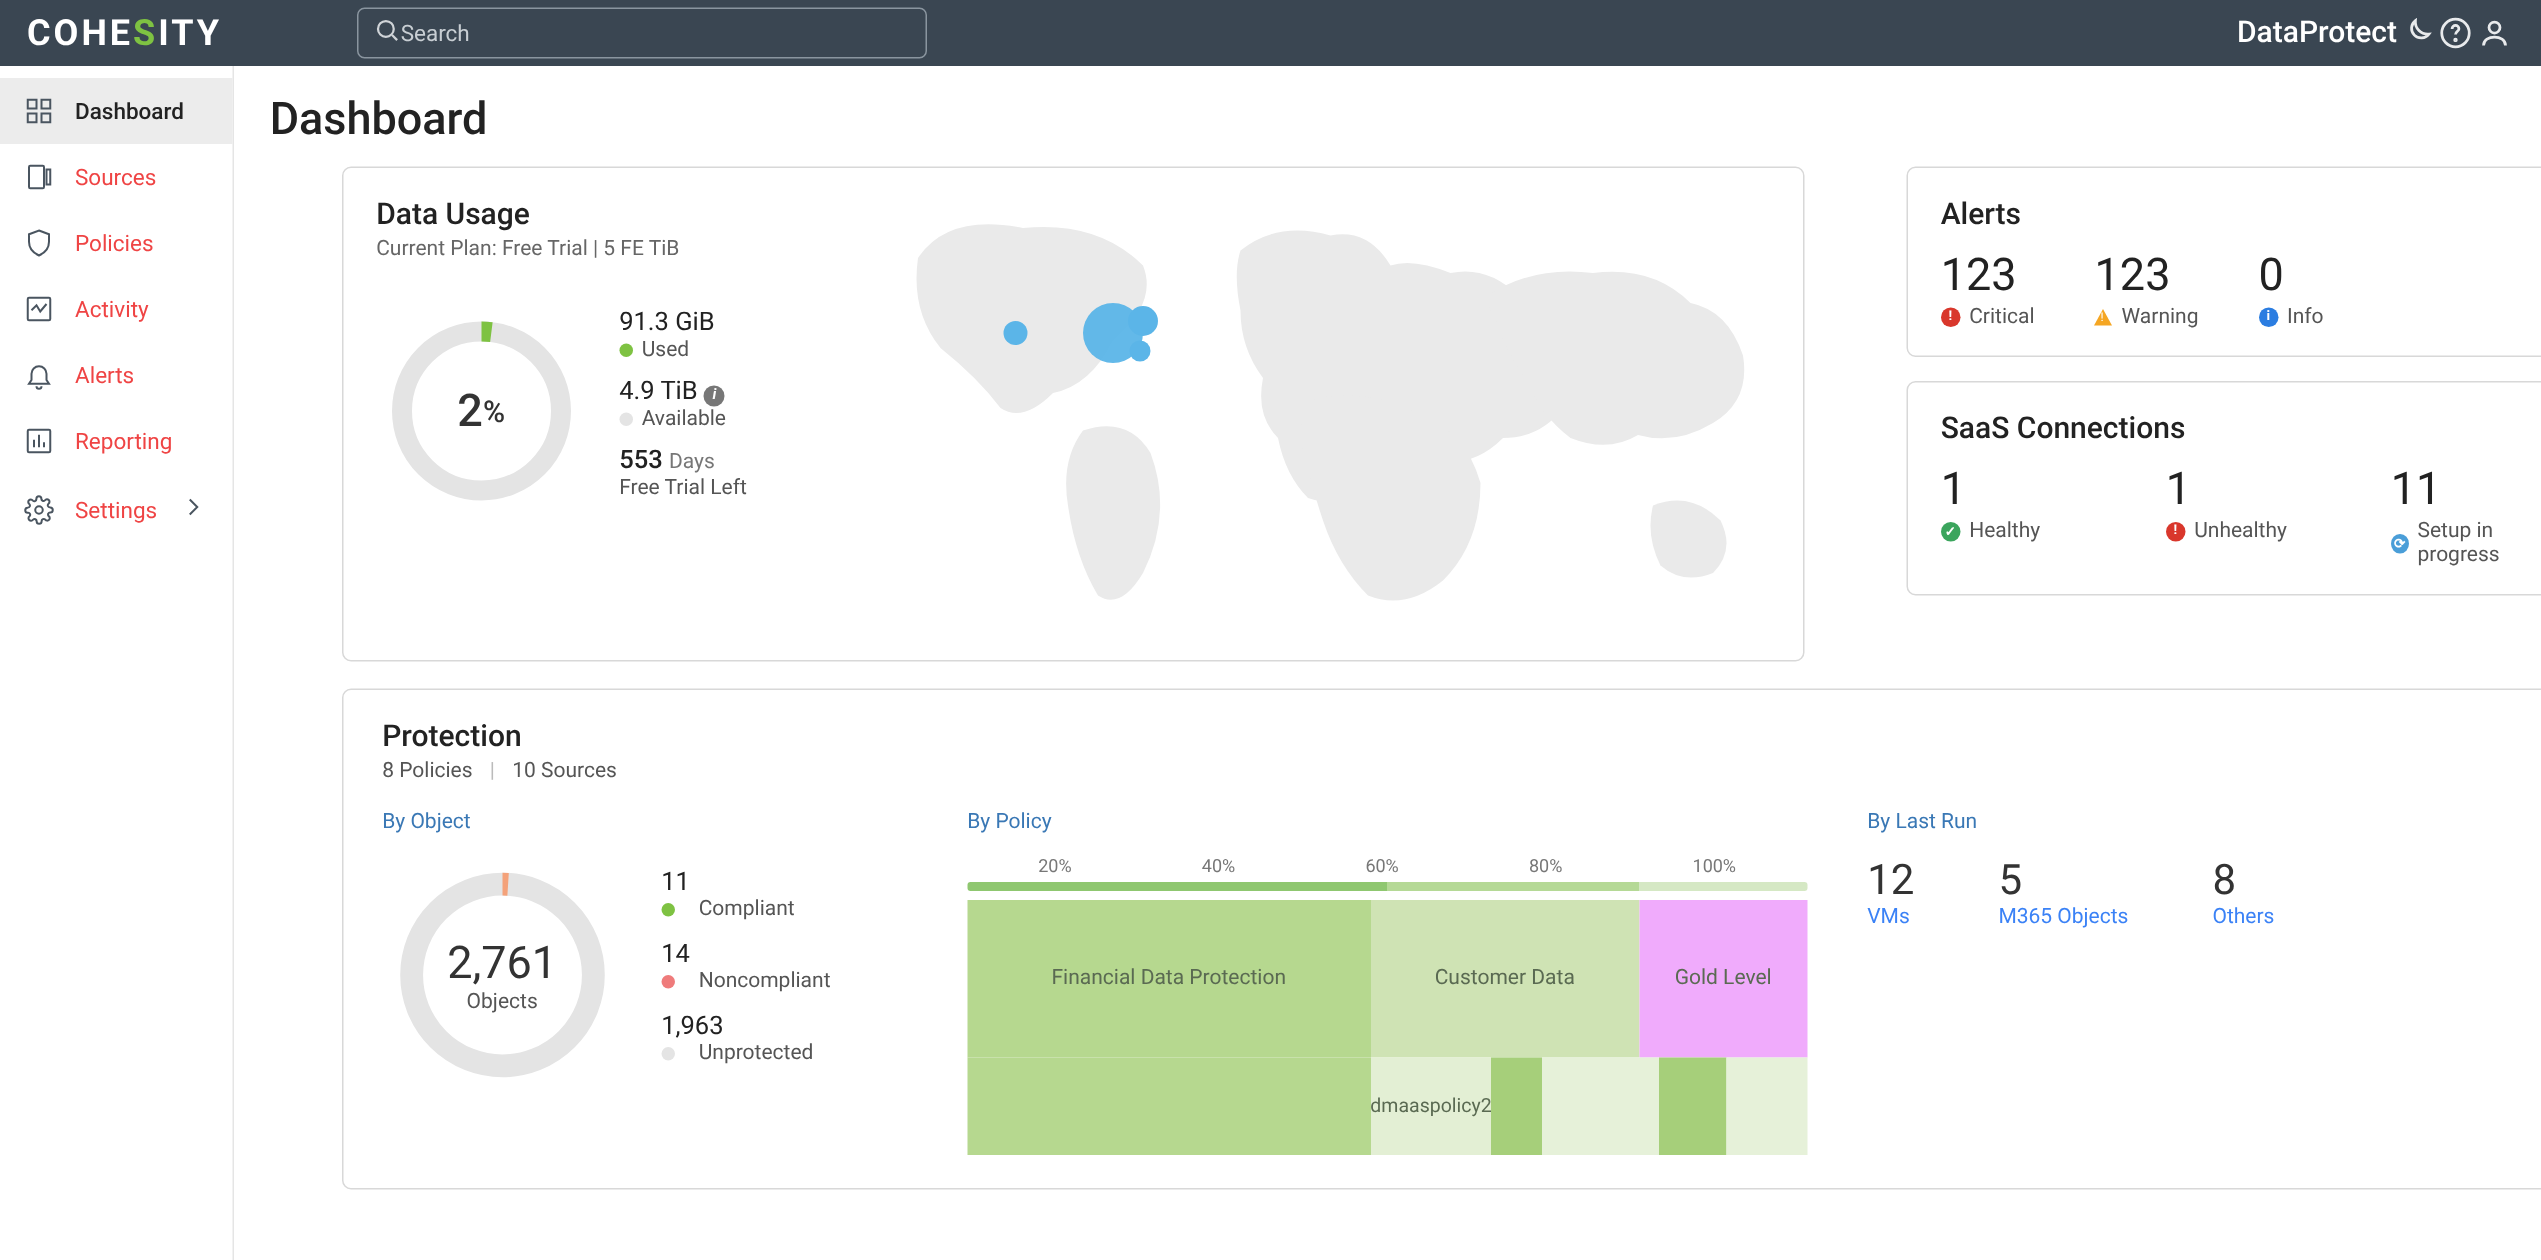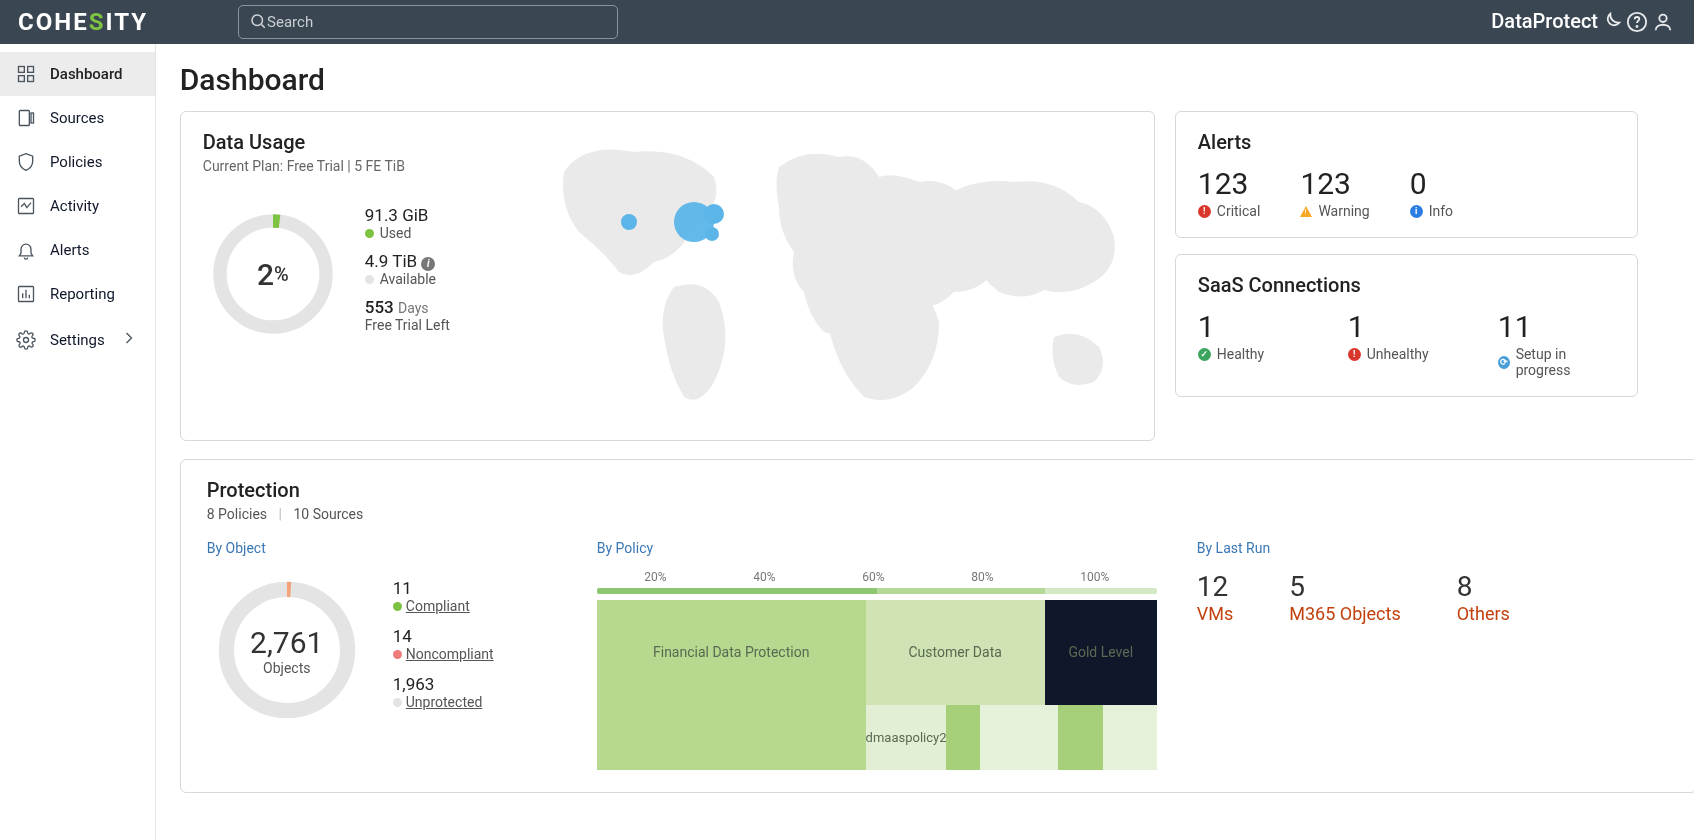"Sources" .nav-item { color: #0f172a -> #ef4444 }
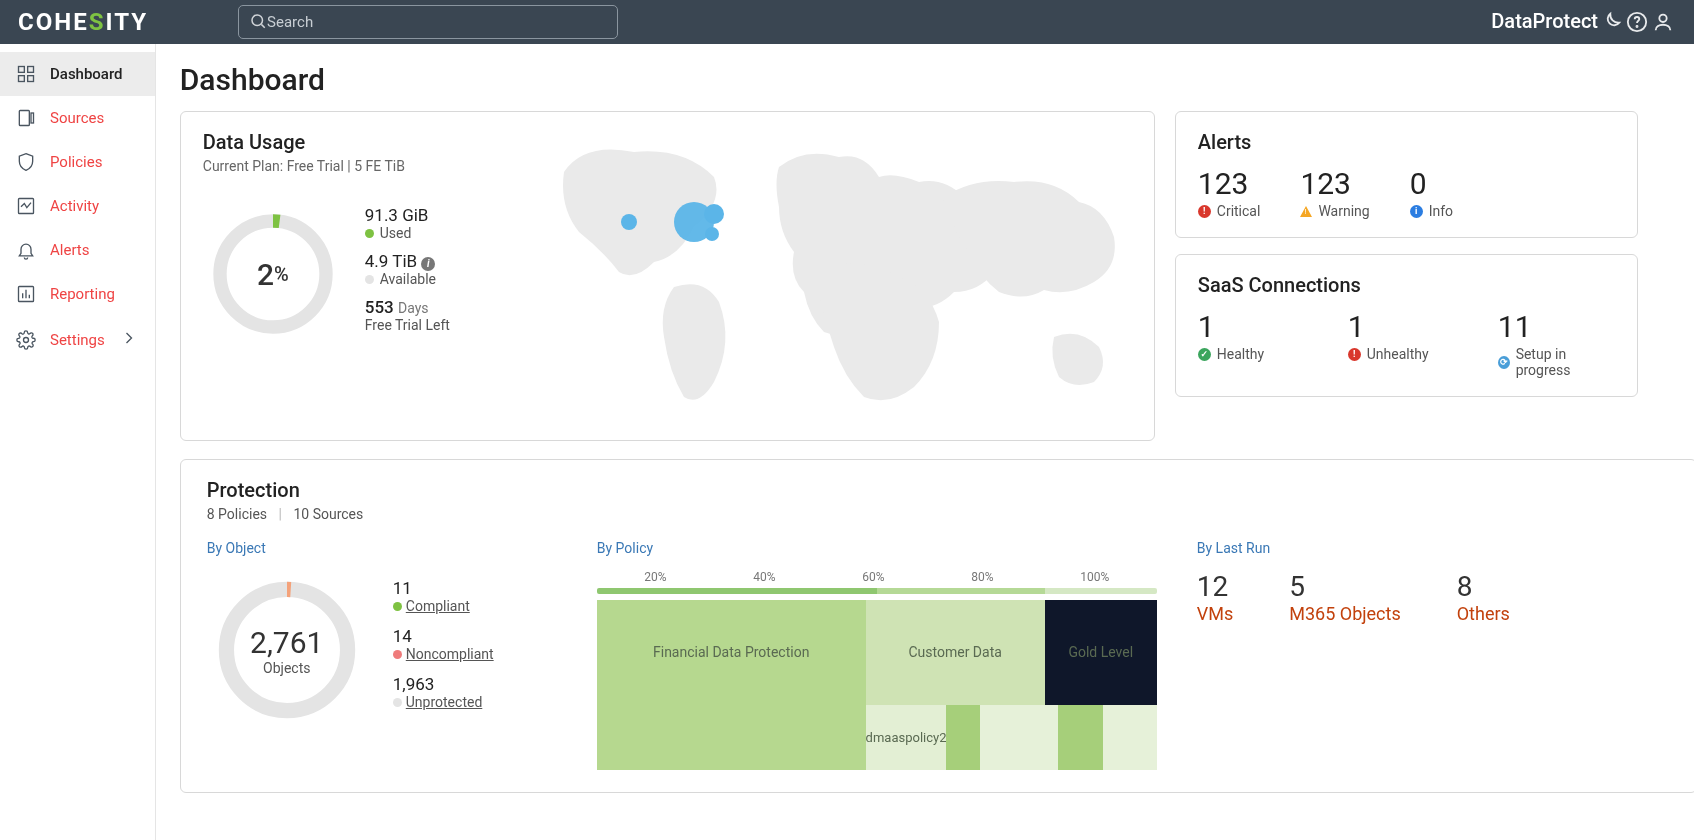"Data Usage" .card { margin-left: none -> 48px }
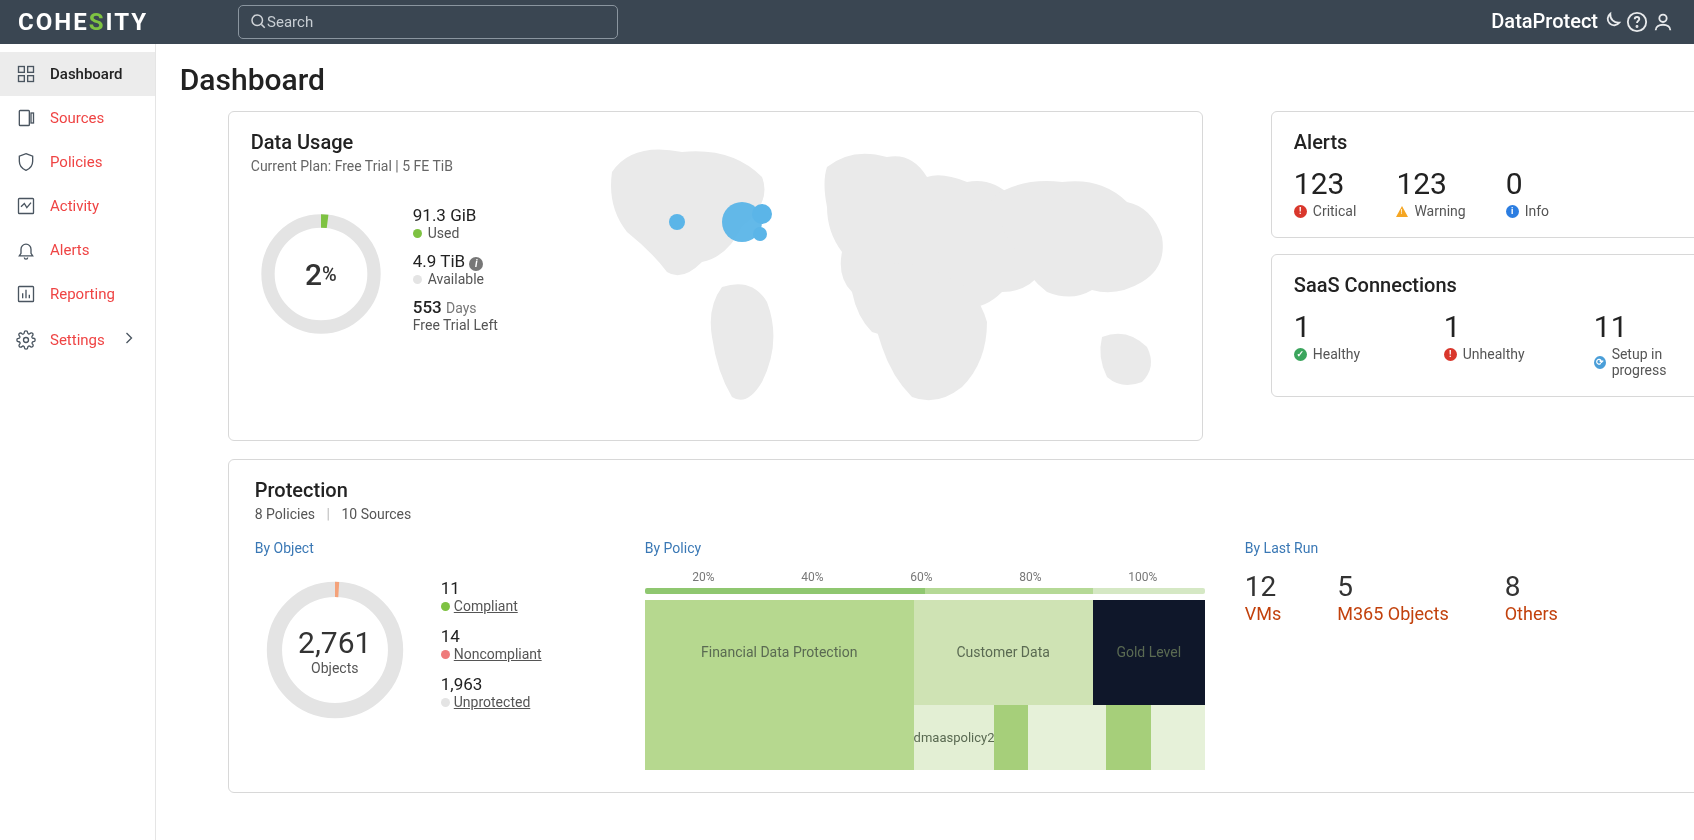"Compliant" .byobj-stats .s .l { gap: 4px -> 16px; text-decoration: underline -> none }
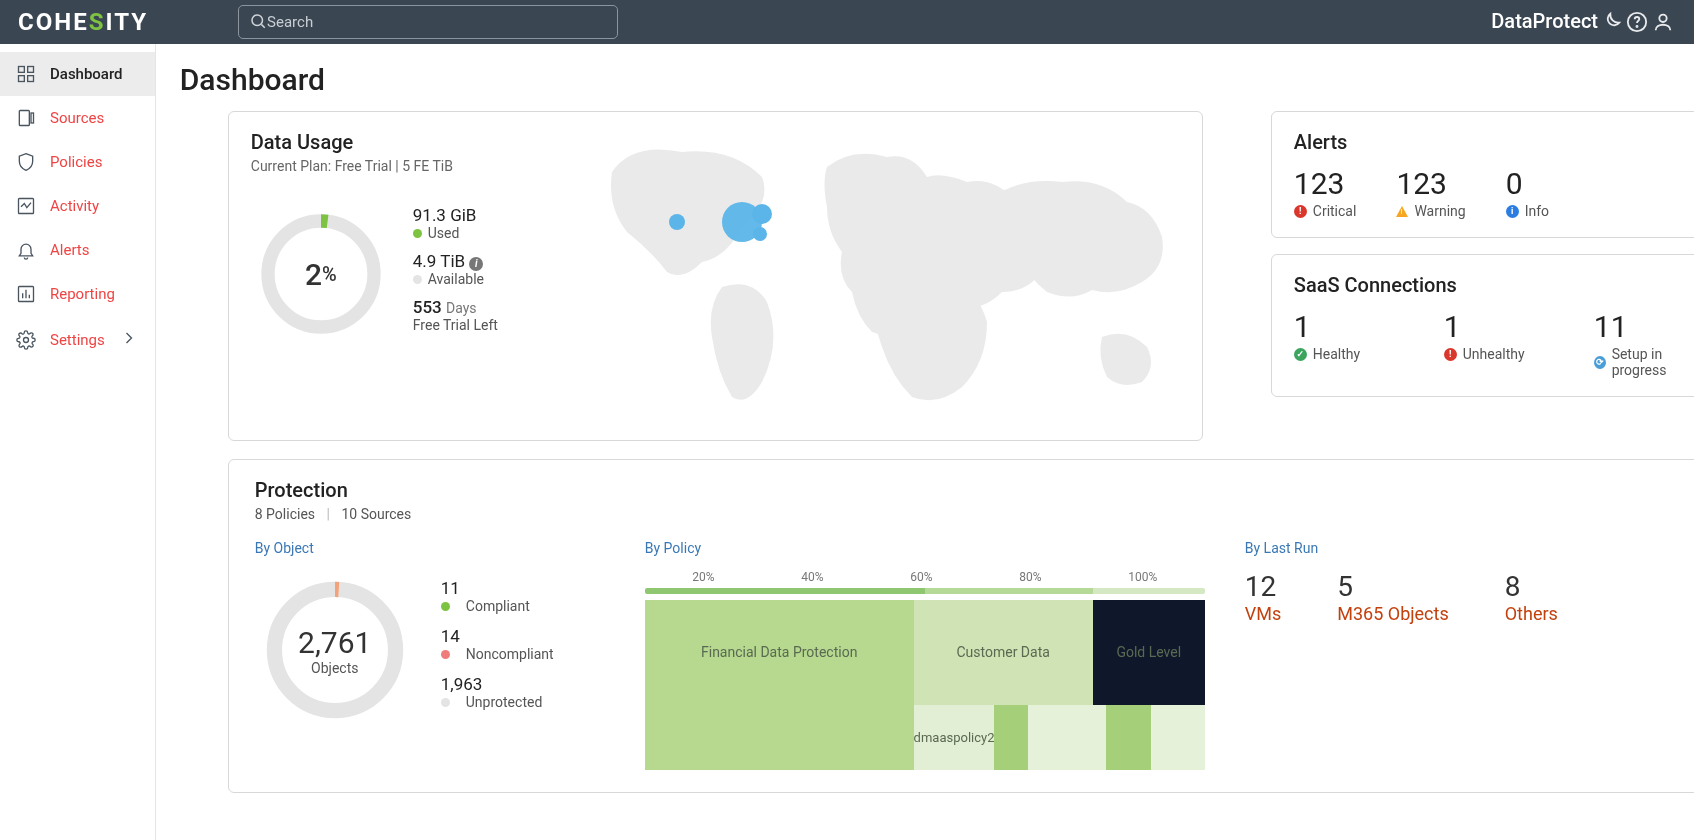"VMs" .run-metrics .m .l { color: #c2410c -> #3b82f6; font-size: 18px -> 14px }
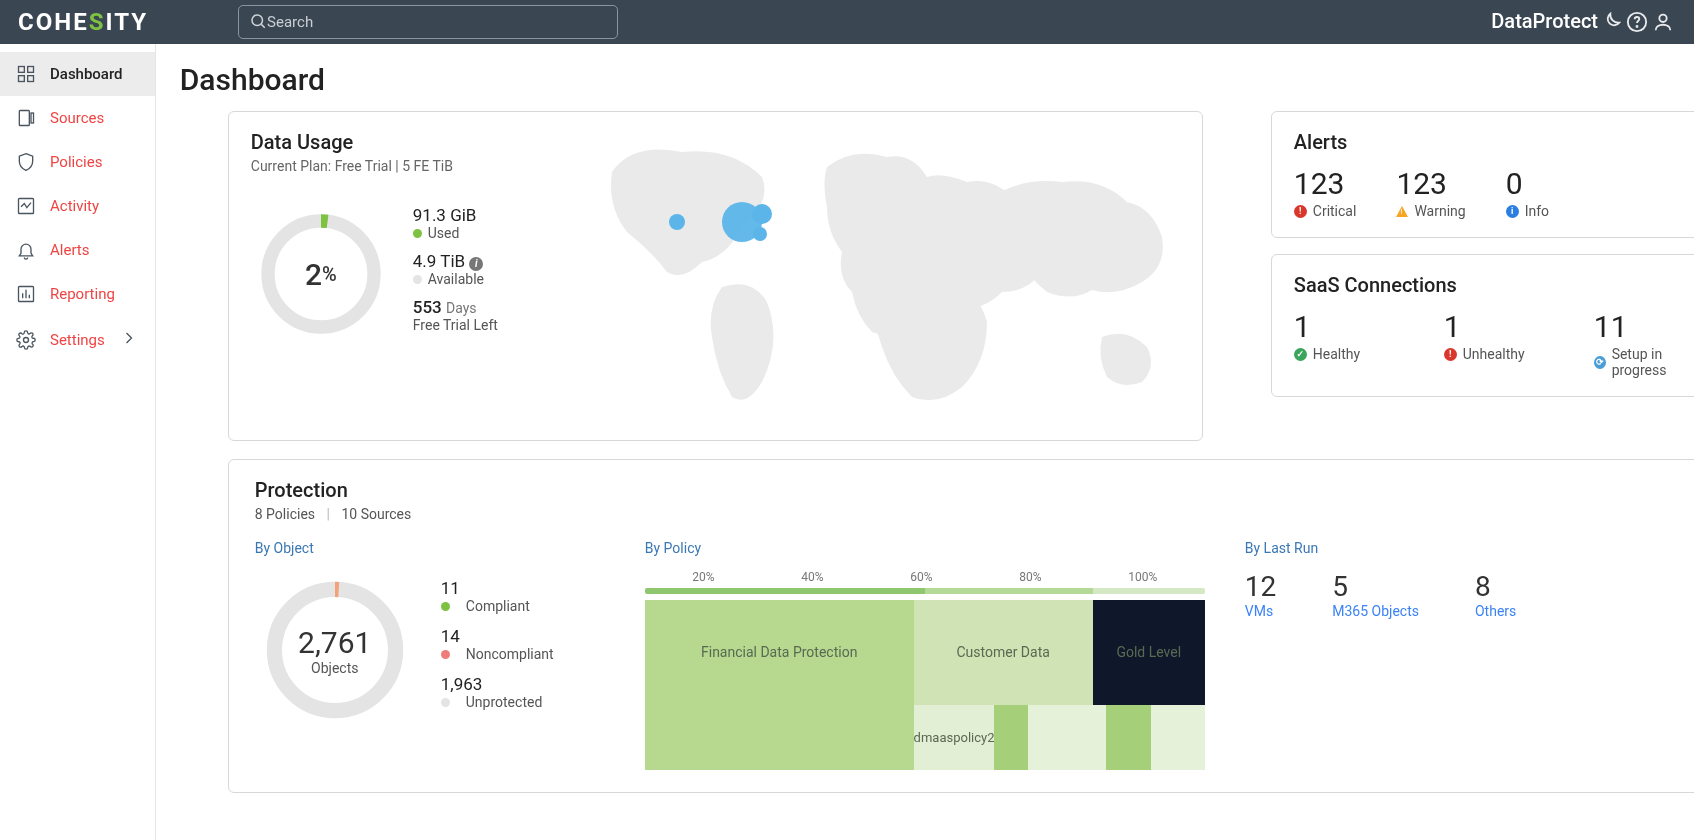"Gold Level" .t3 { background: #0f172a -> #f0abfc }
